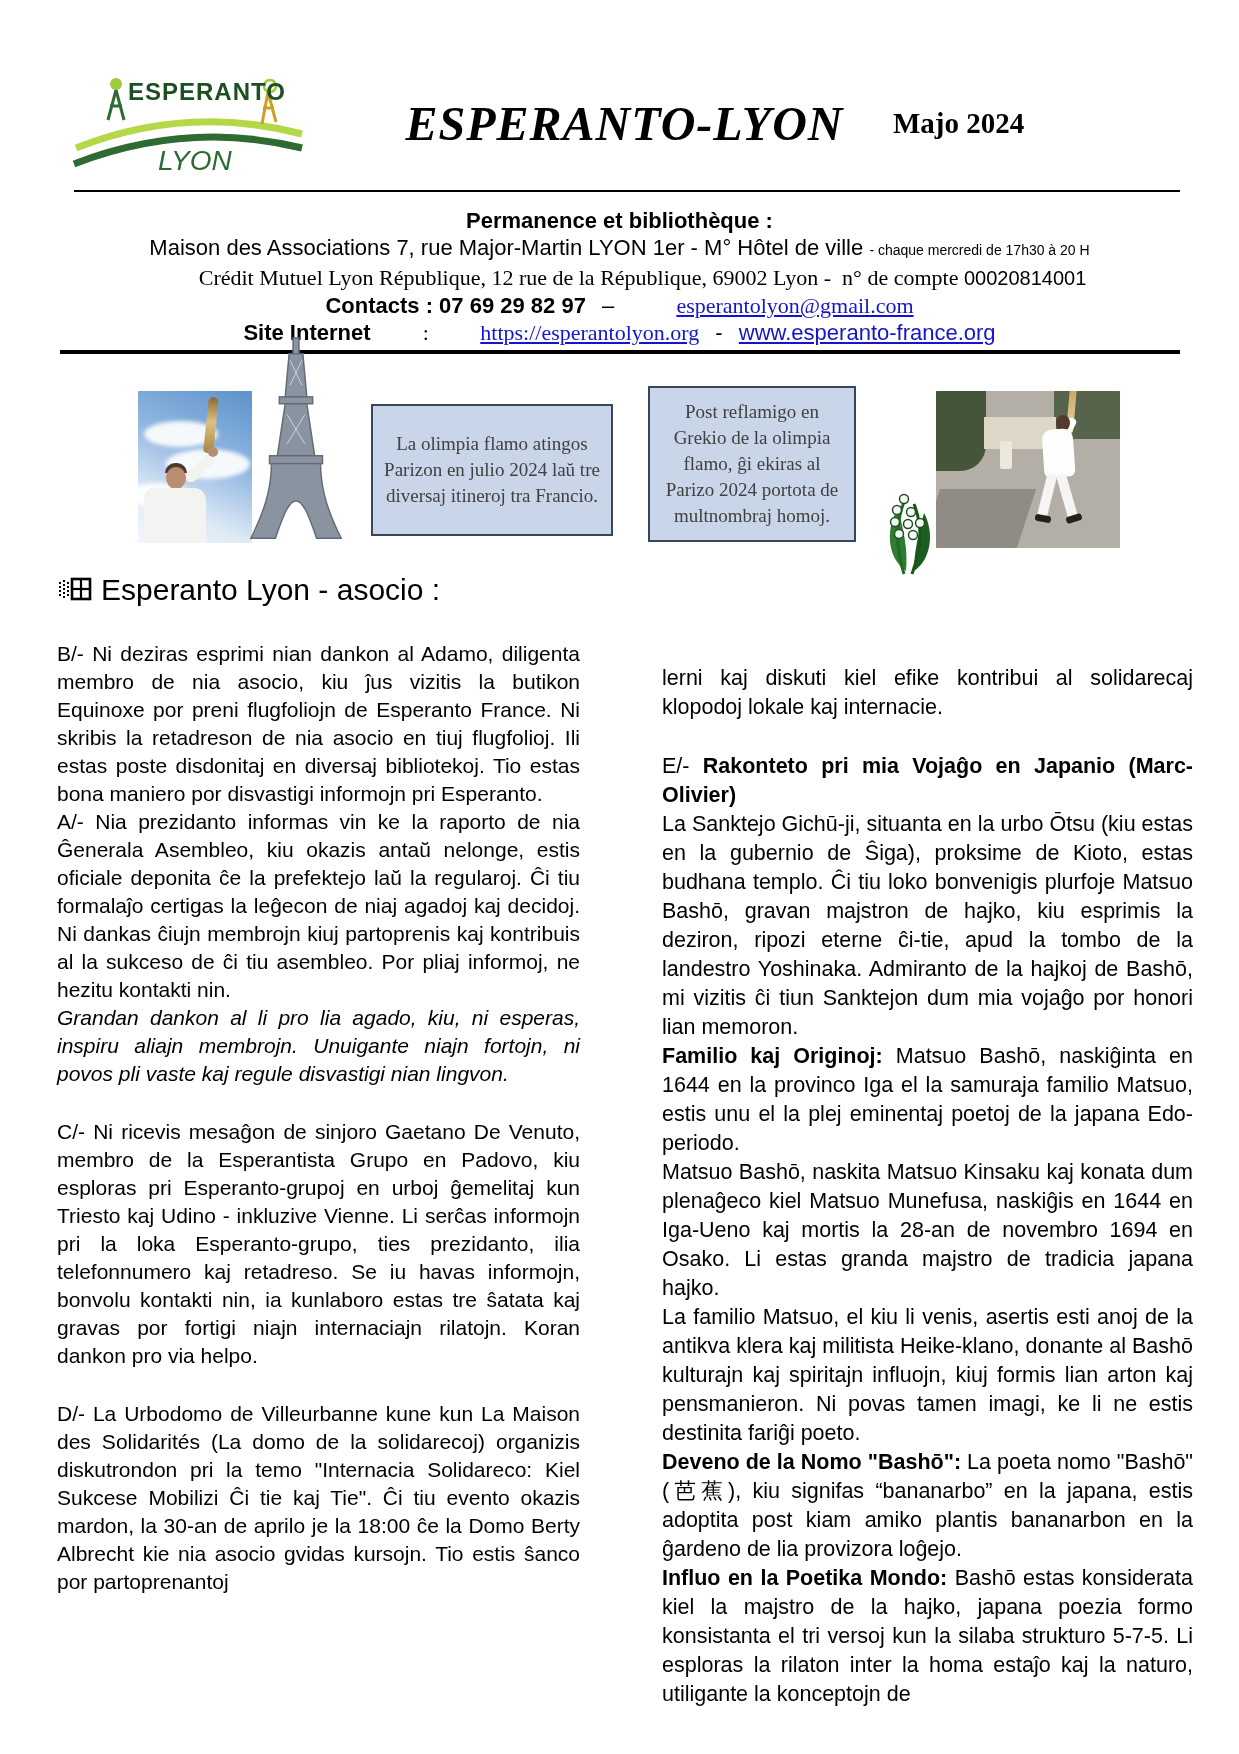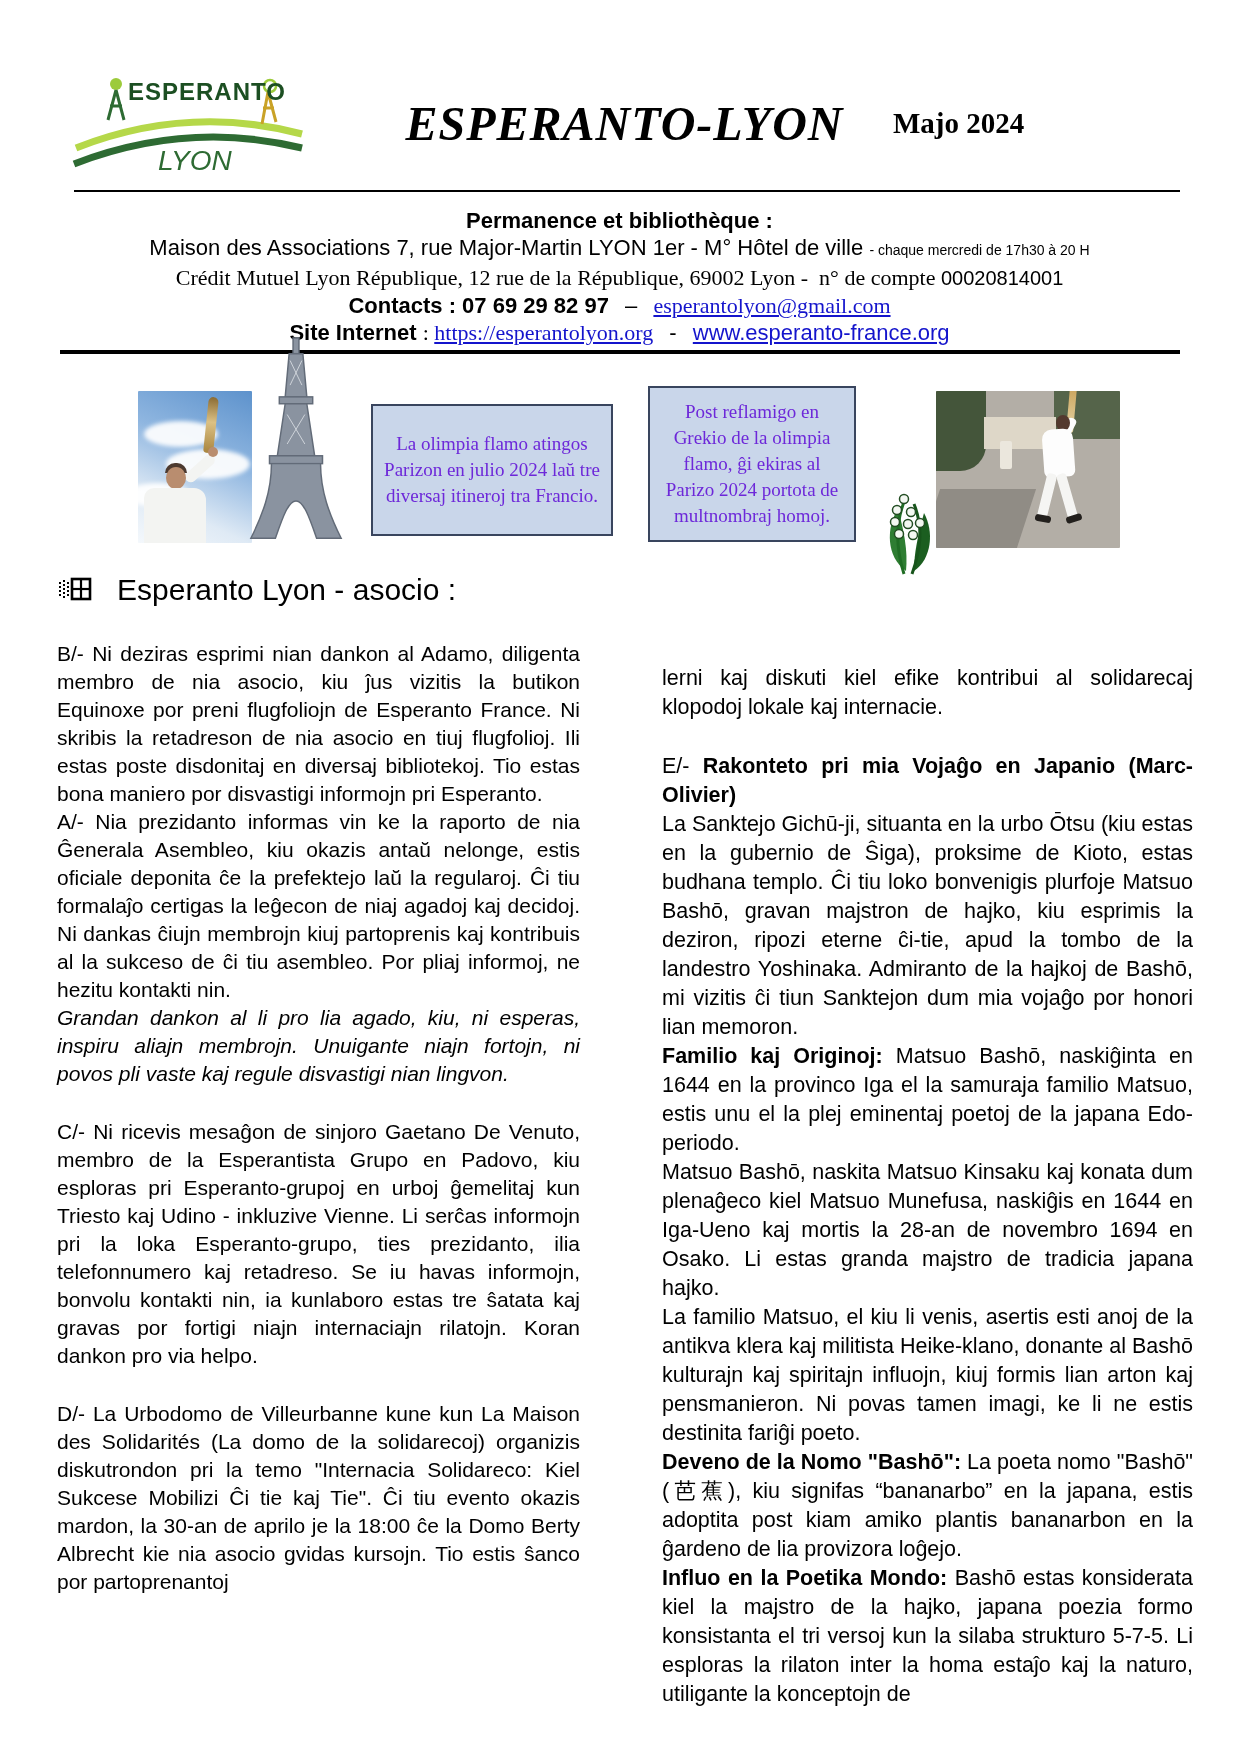"Crédit Mutuel Lyon République, 12" .serif { padding-left: none -> 46px }
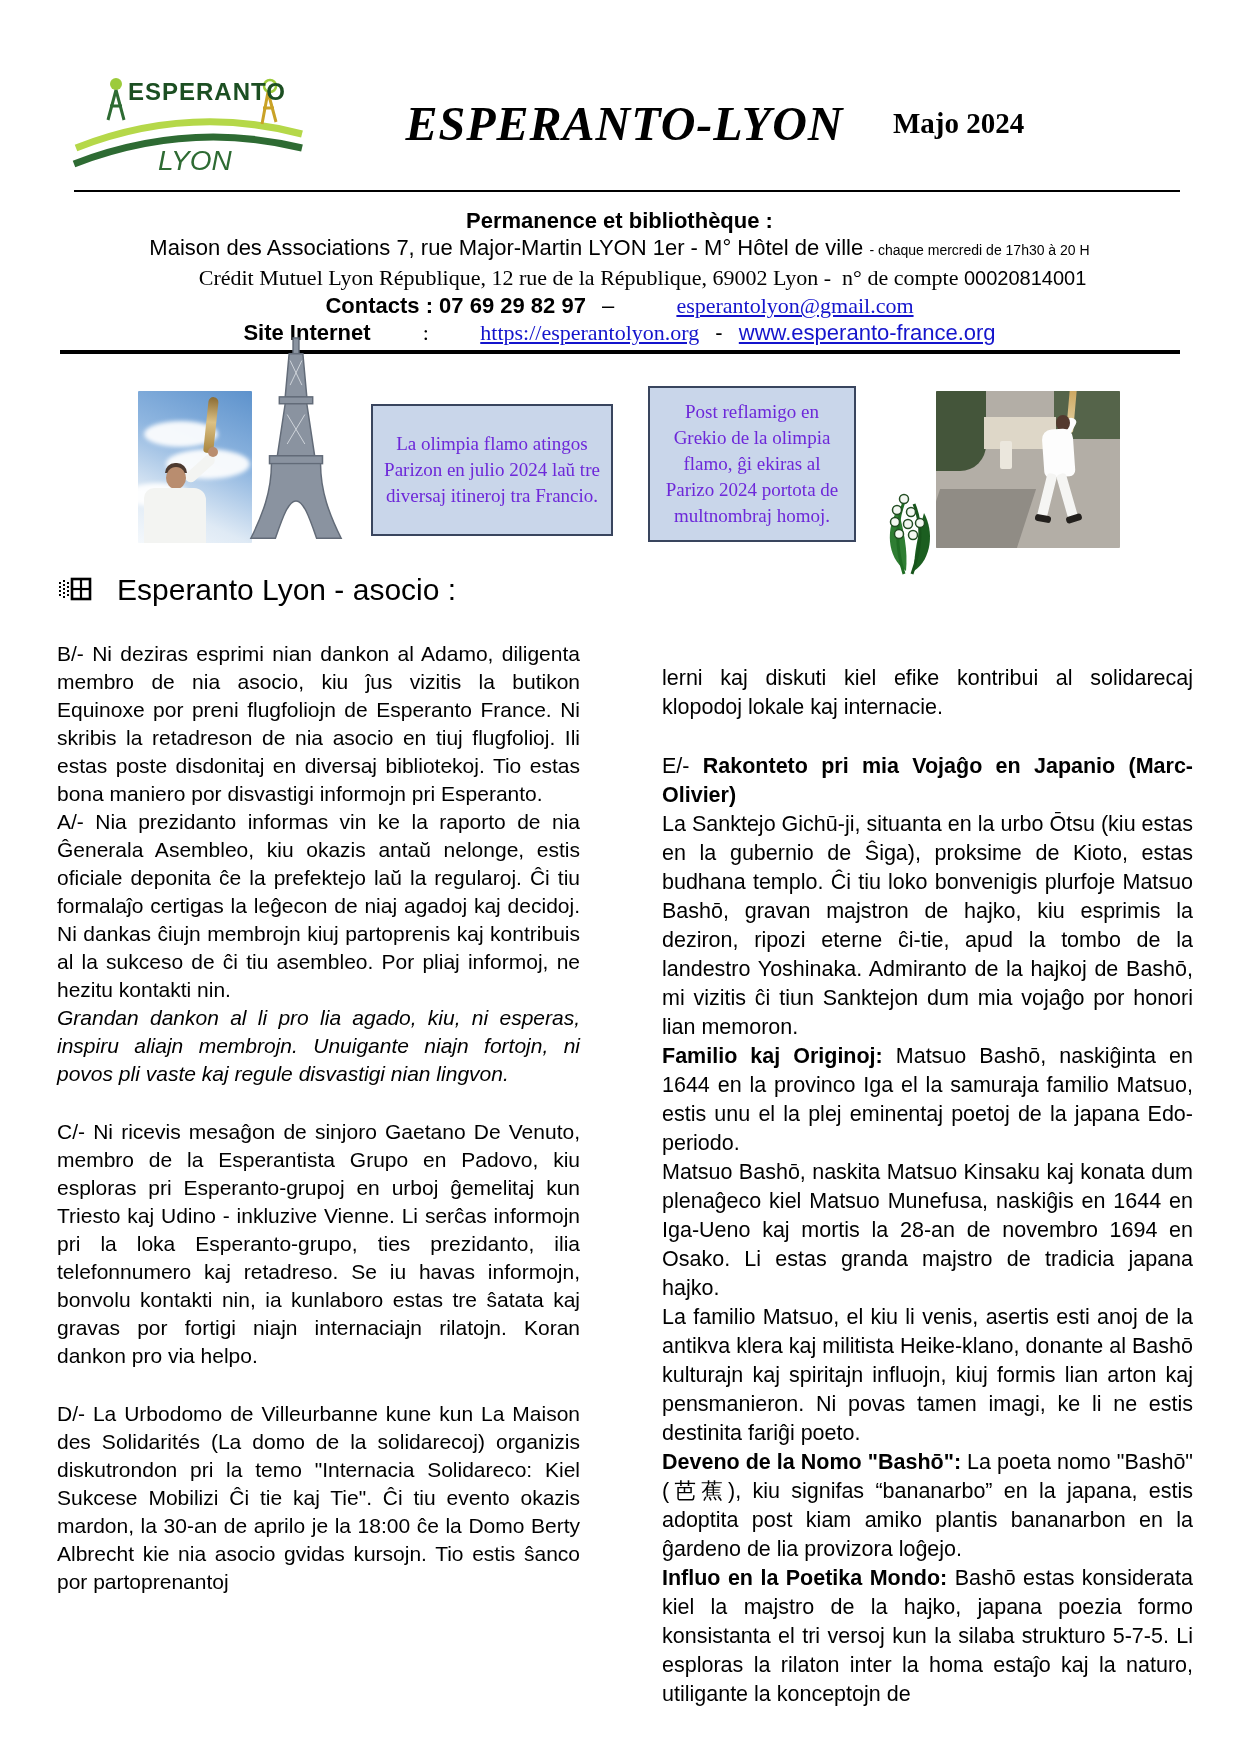"Post reflamigo en Grekio de" .caption-box { color: #6d28d9 -> #404040 }
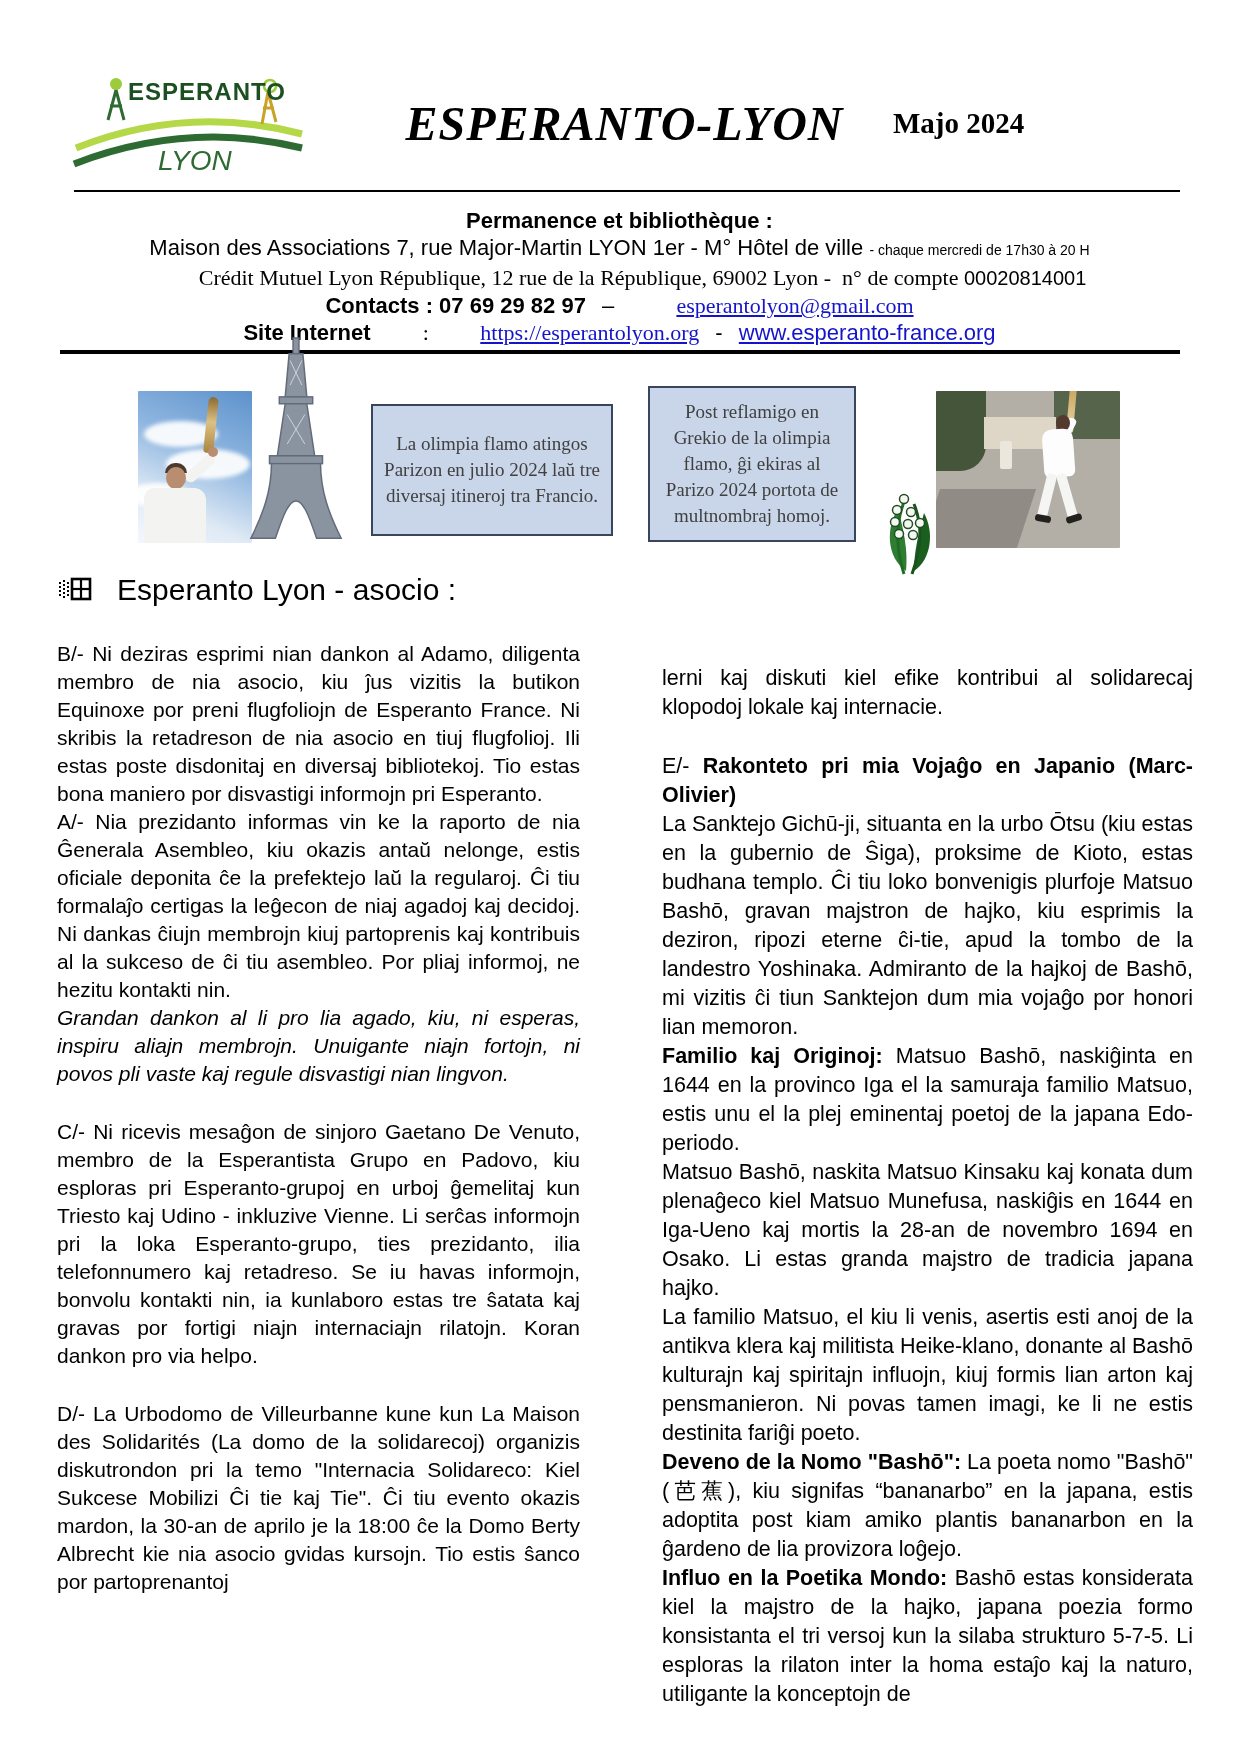"Esperanto Lyon - asocio :" .section-title { gap: 24px -> 8px }
